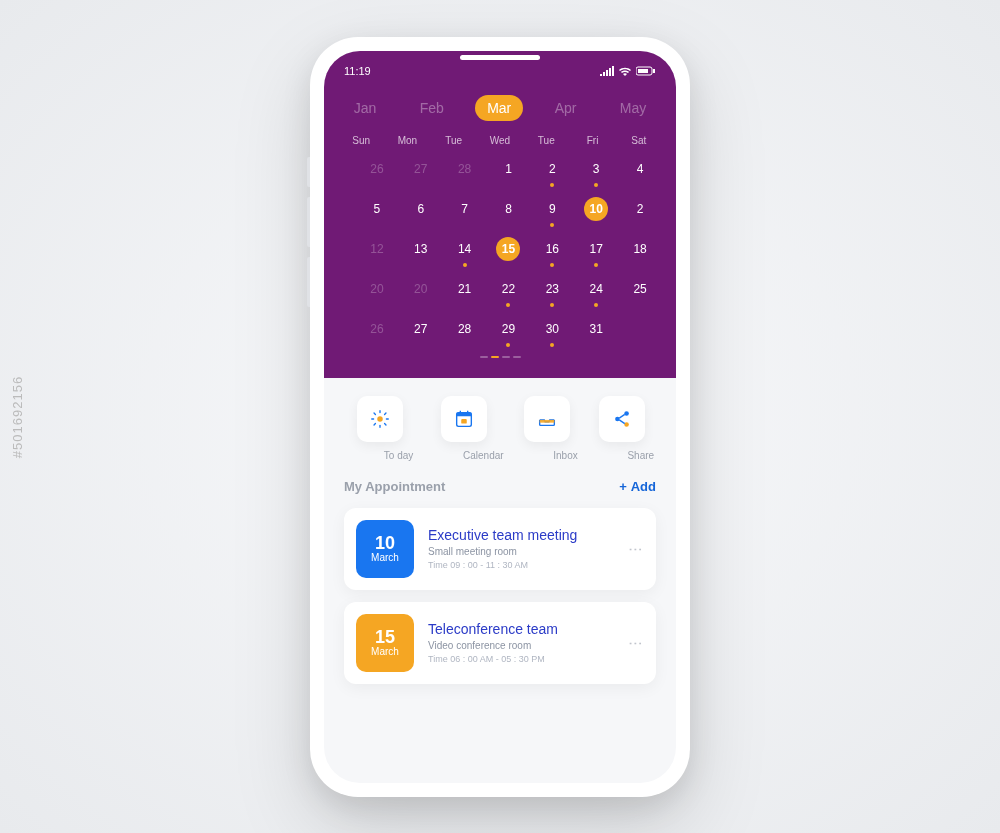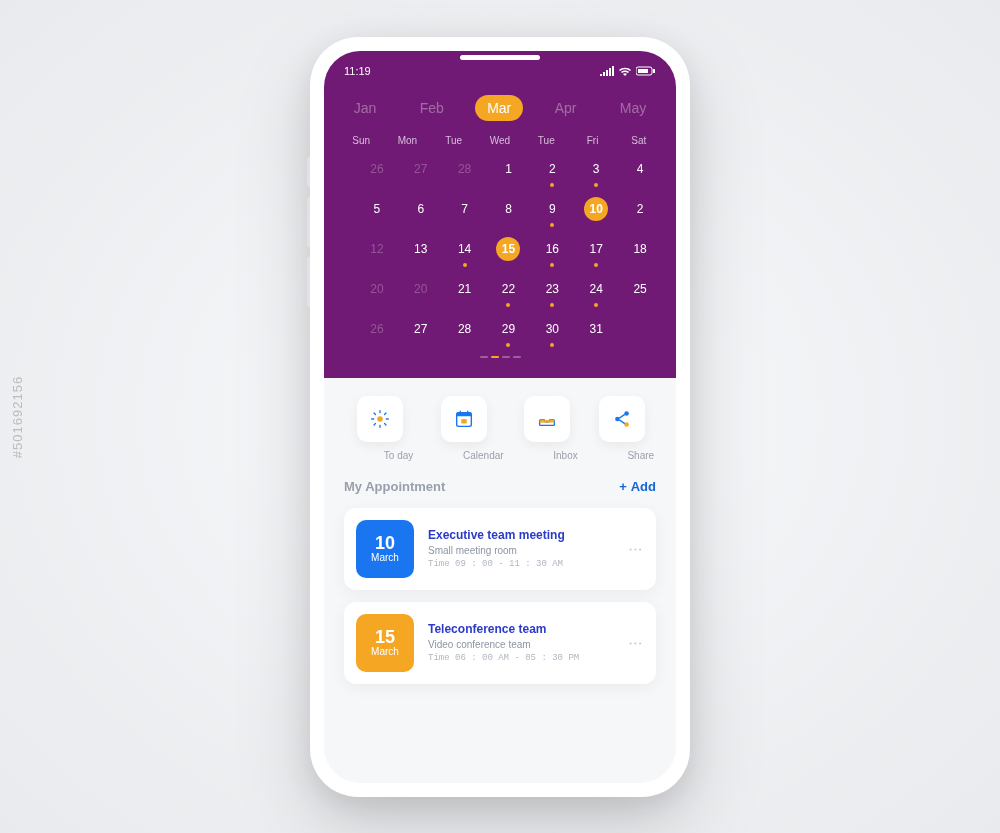"Executive team meeting" .appt-name { font-size: 12px -> 14px; font-weight: 700 -> 400 }
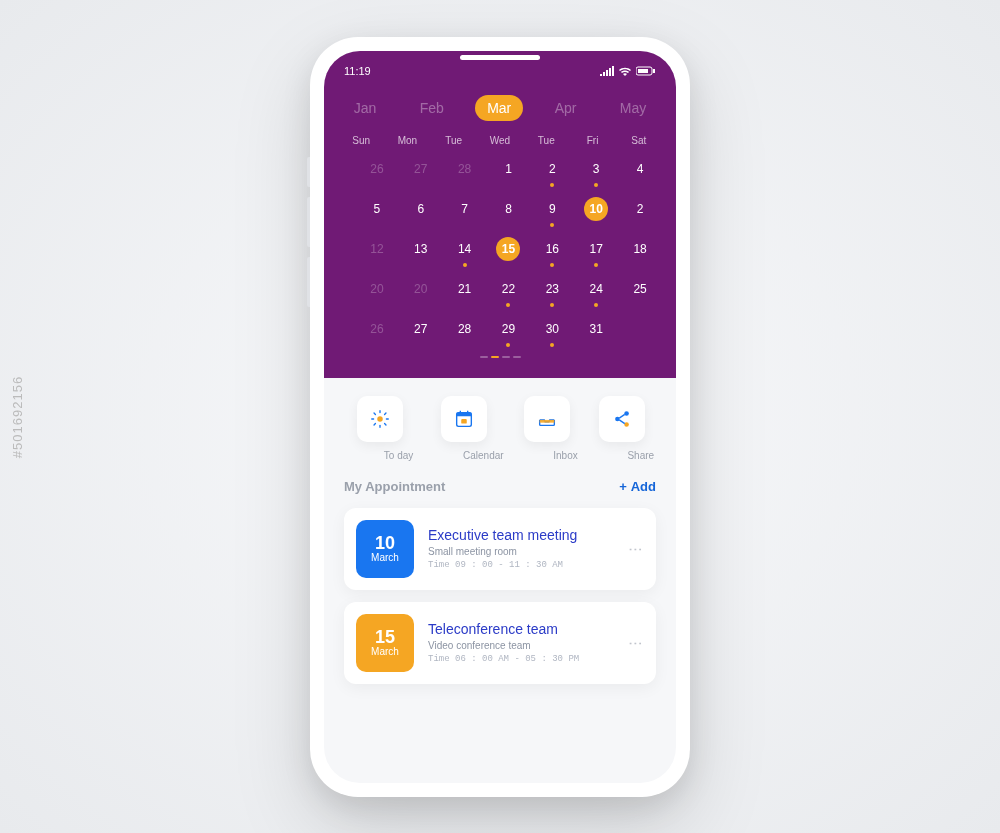"Time 09 : 00 -" .appt-time { font-family: Liberation Mono, monospace -> none }
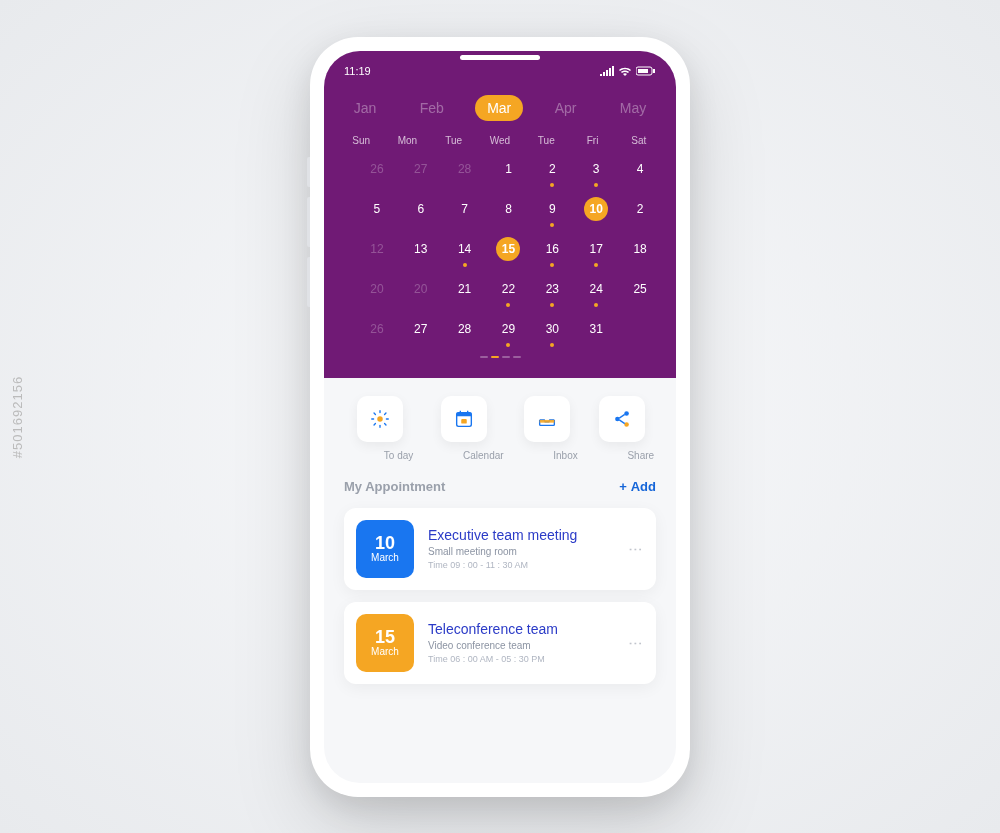"Video conference team" div.appt-room { text: team -> room }
